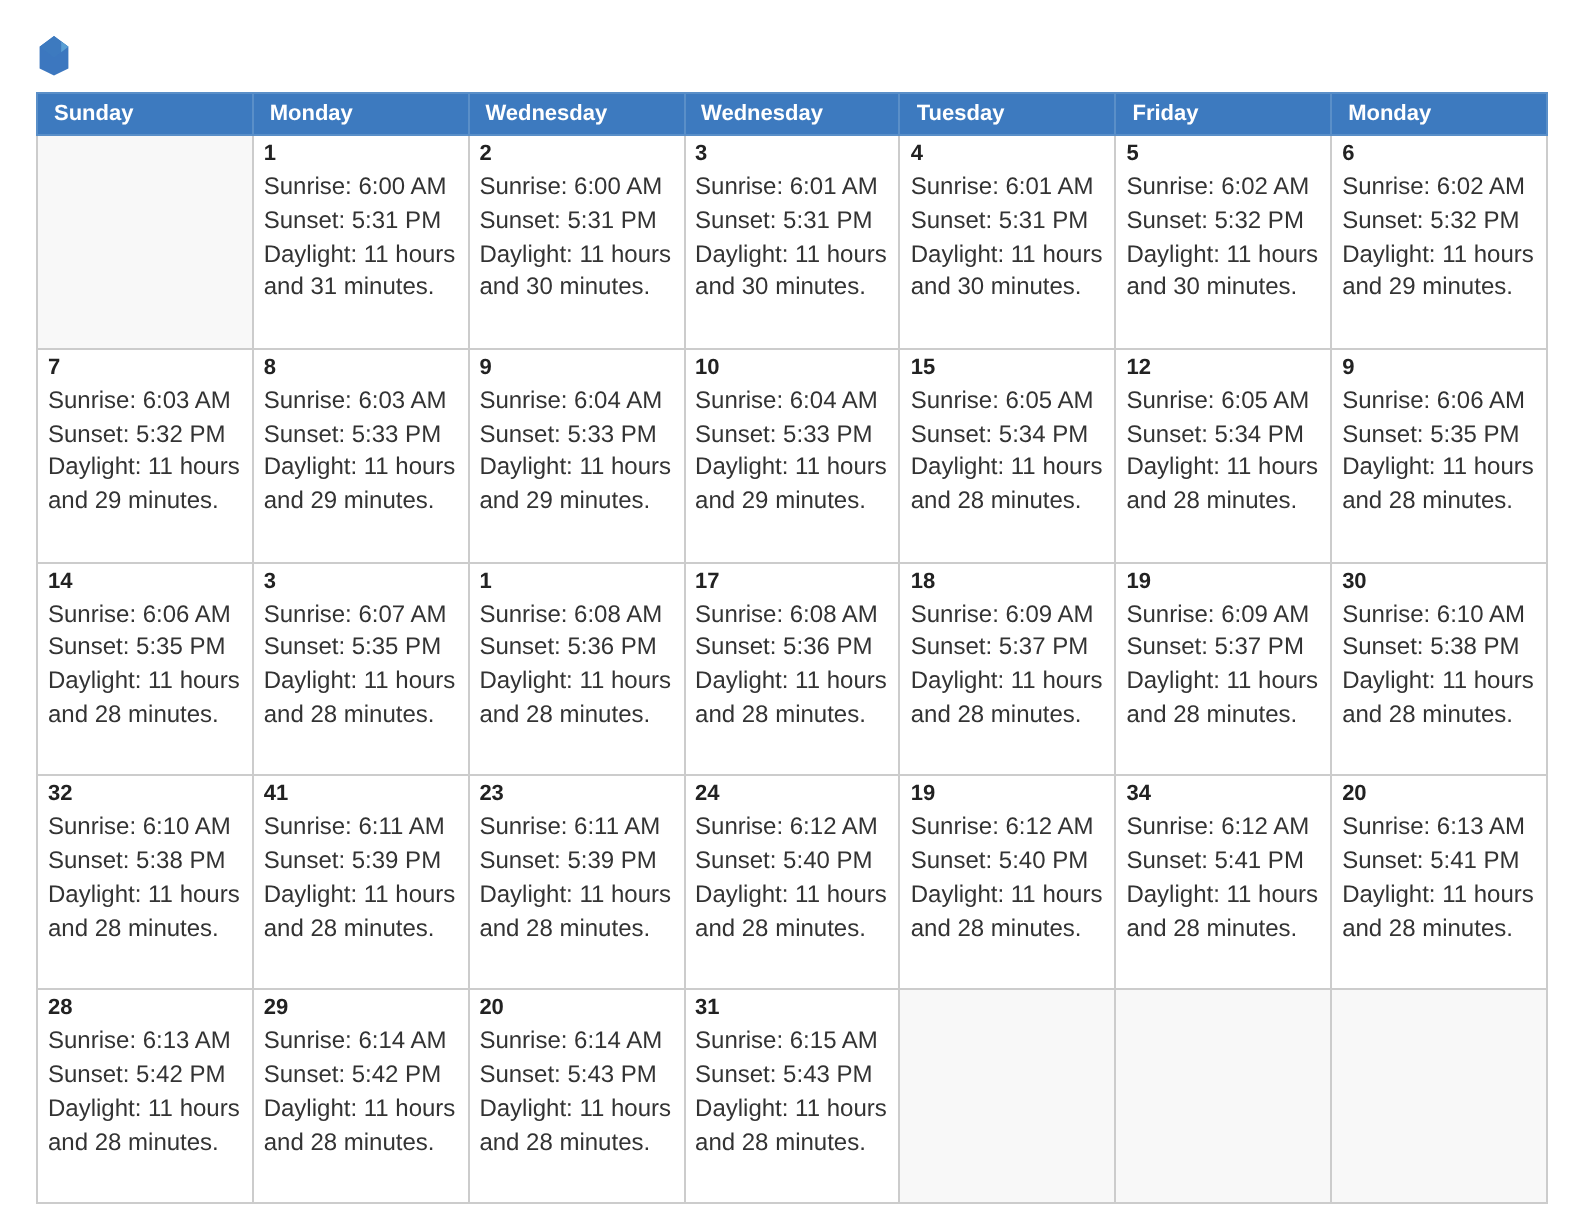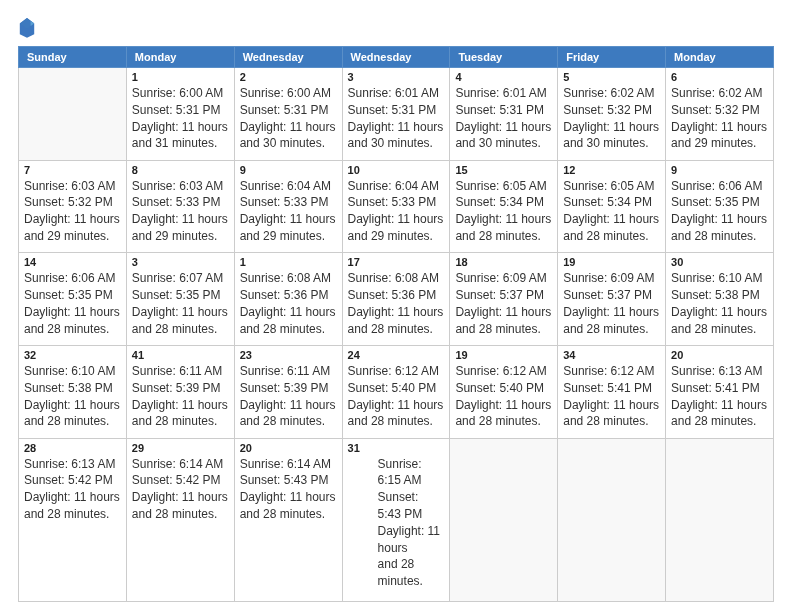"Sunrise: 6:15 AM" div.day-info { margin-left: 30px -> none }
